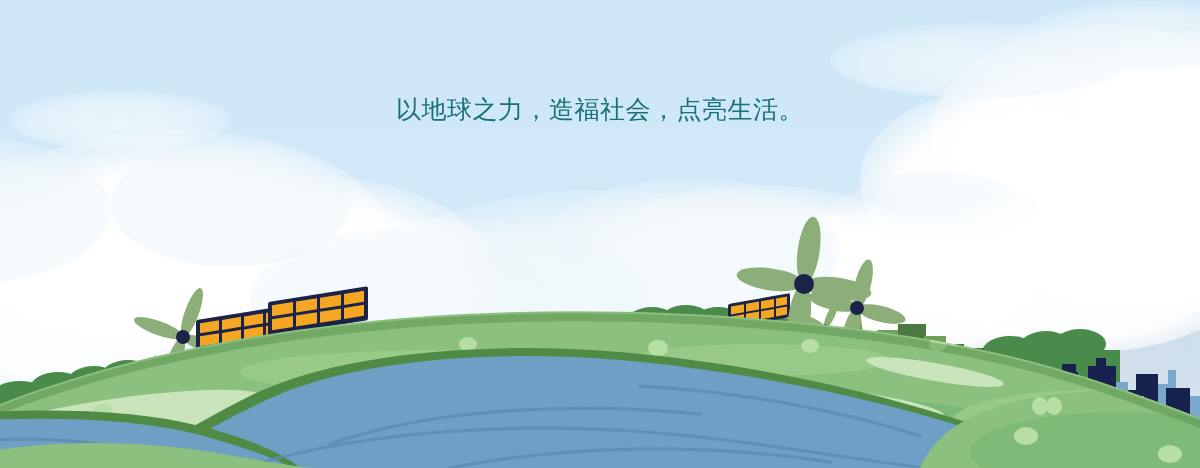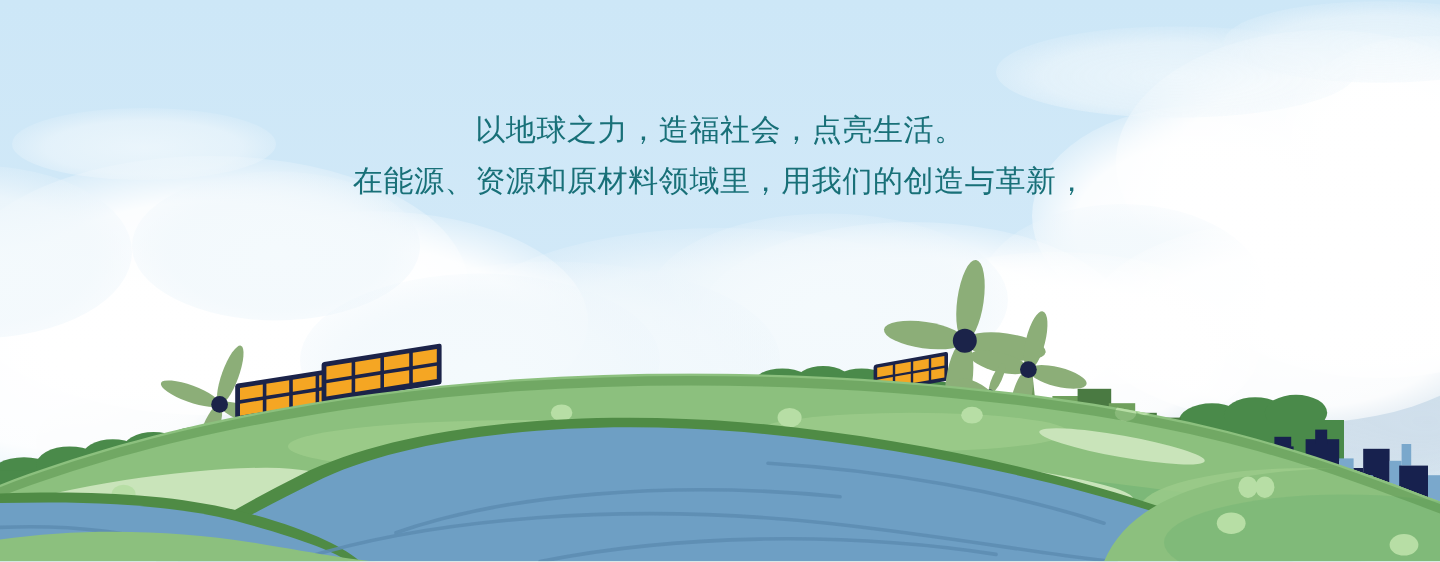"在能源、资源和原材料领域里，用我们的创造与革新，" span.line { html: <span>在能源、资源和原材料领域里，用我们的创造与革新，</span> -> none }
